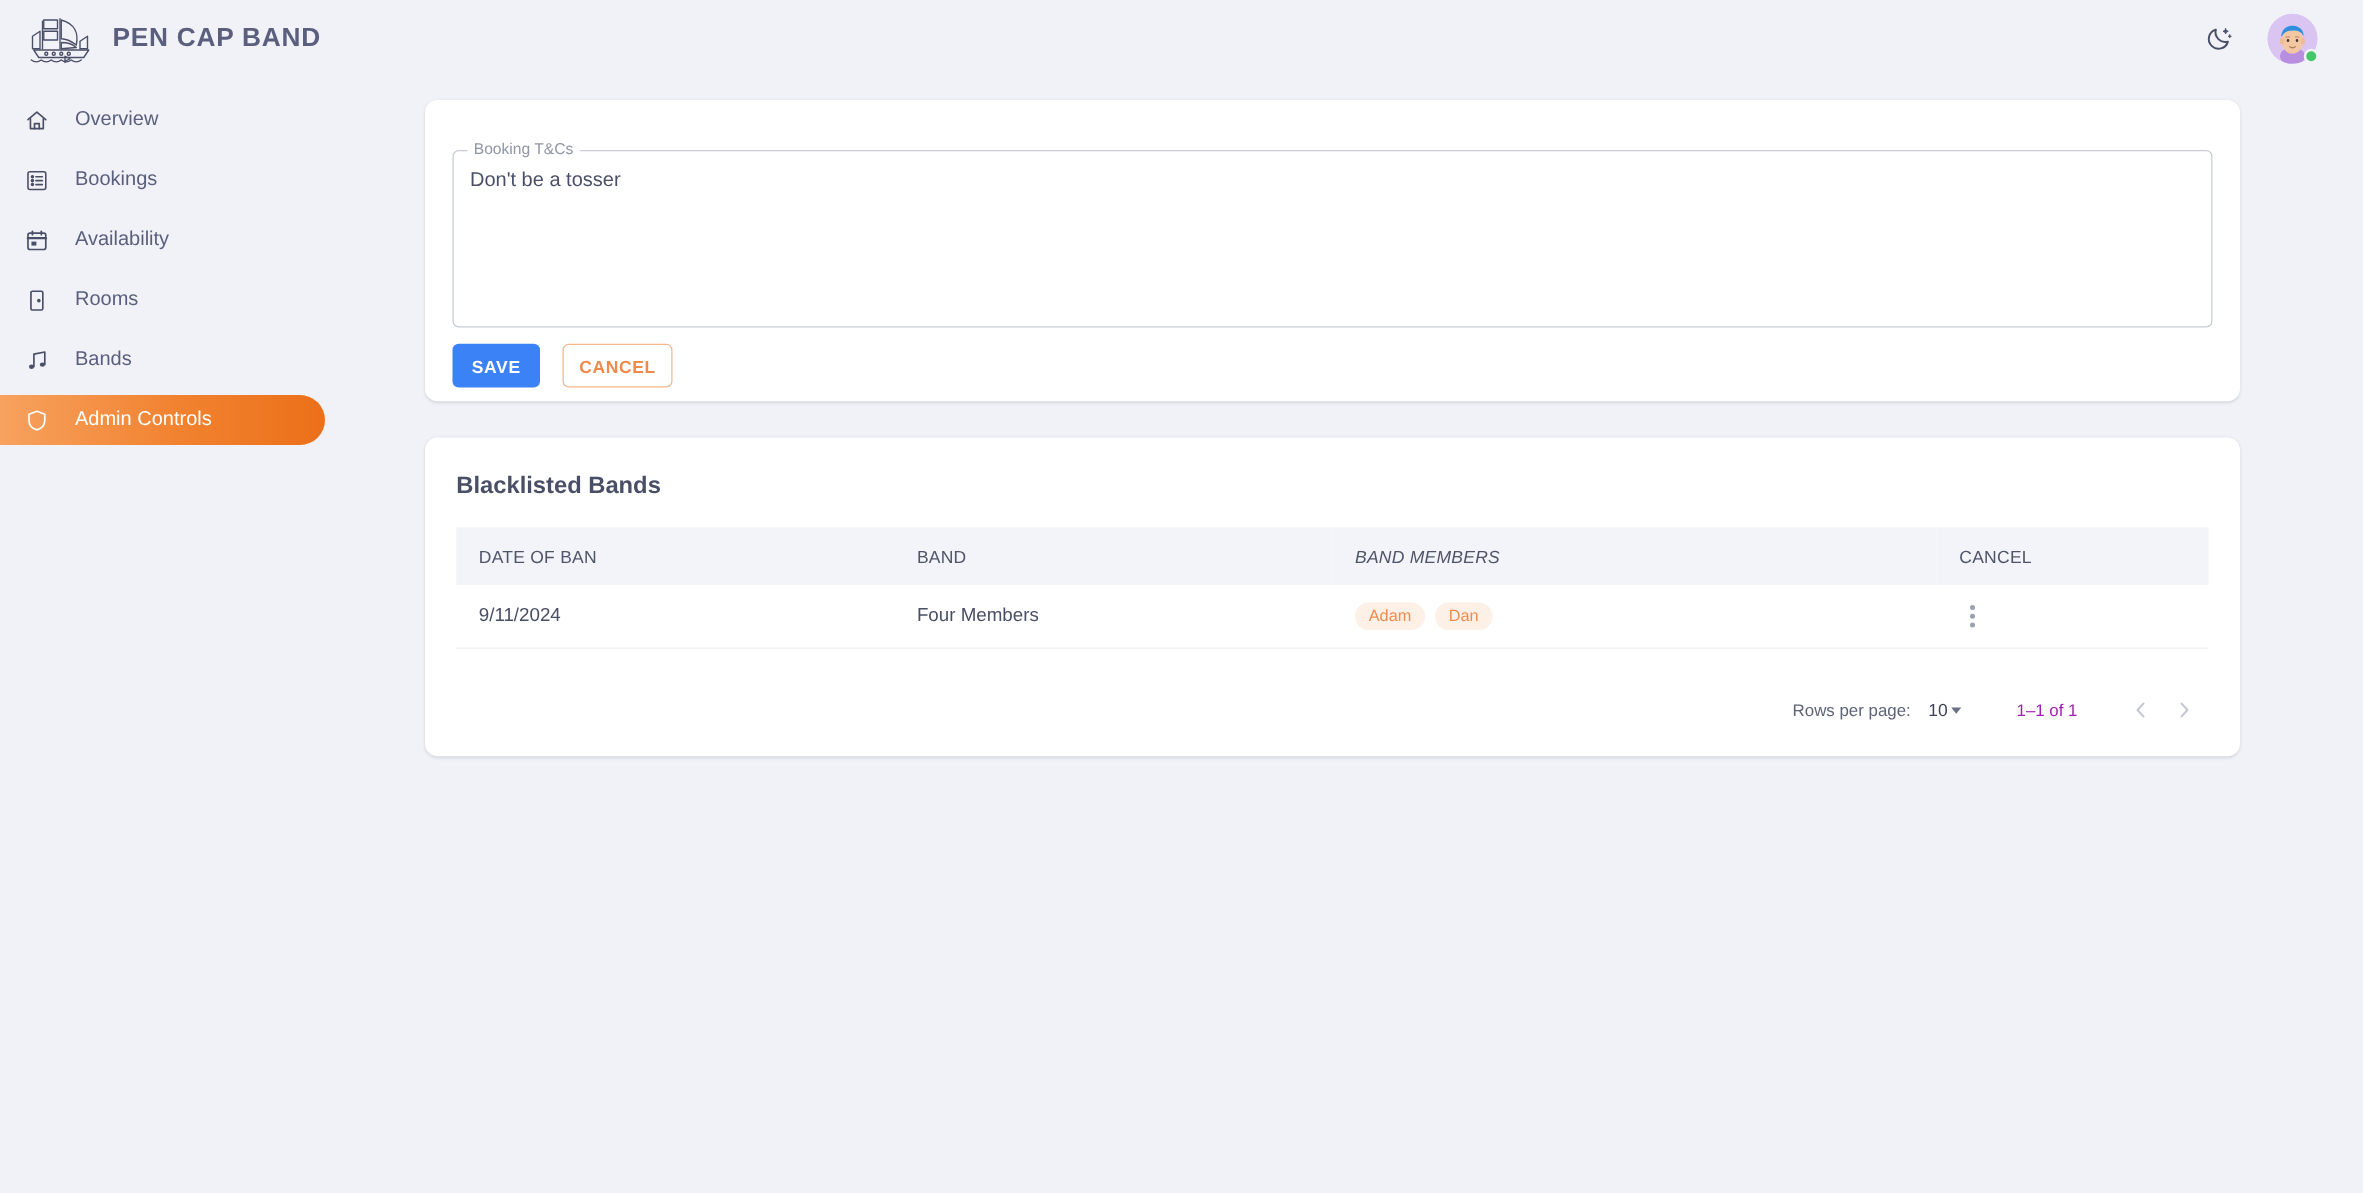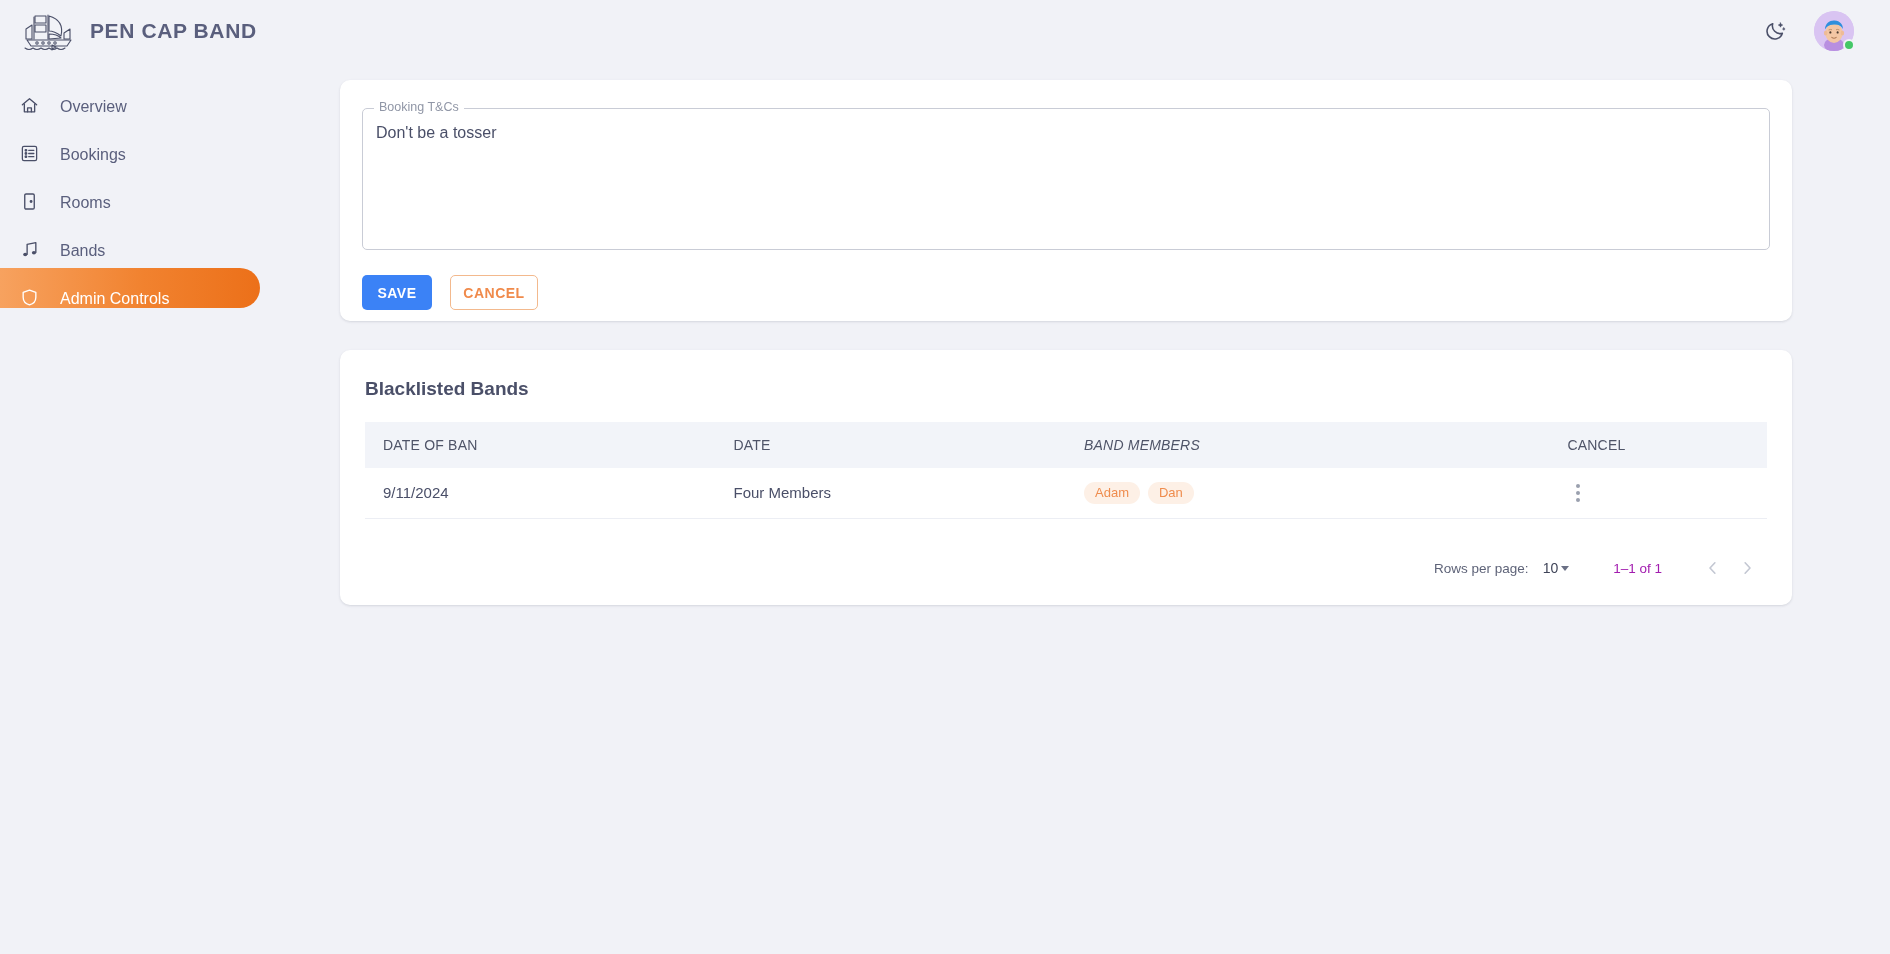"Overview" .nav-item { align-items: flex-end -> center }
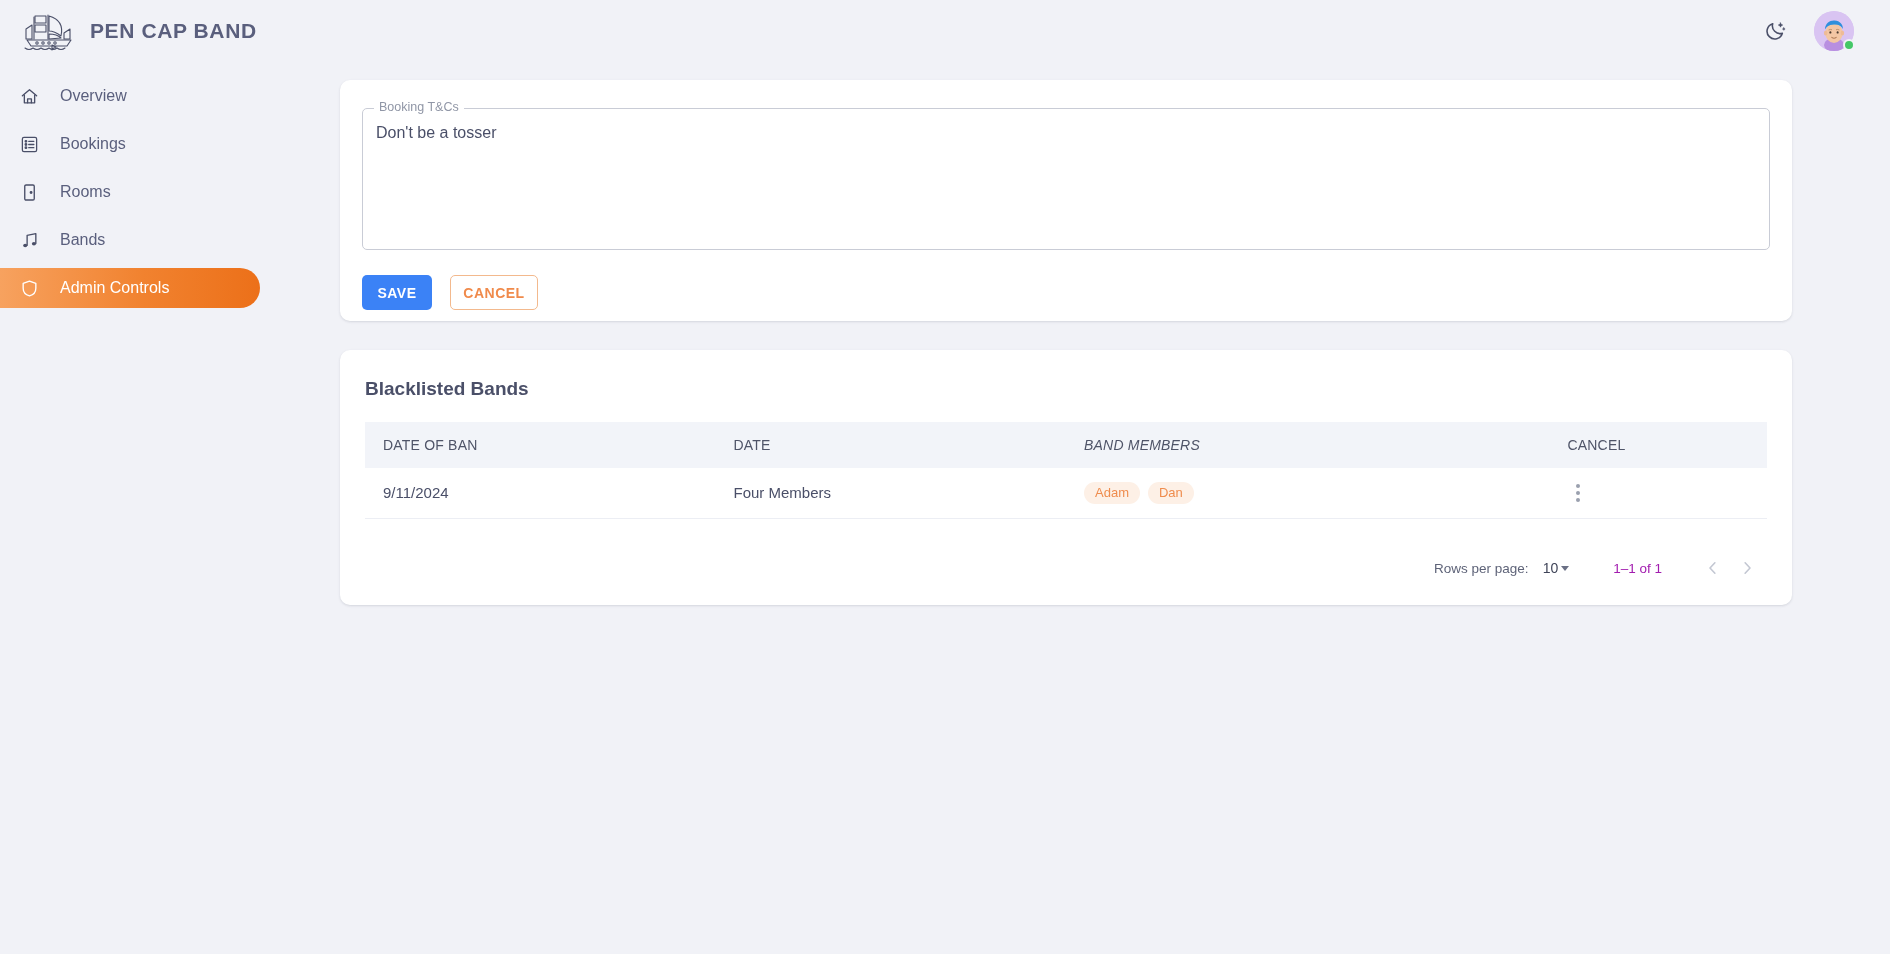"Booking T&Cs" .field { top: 28px -> 40px }
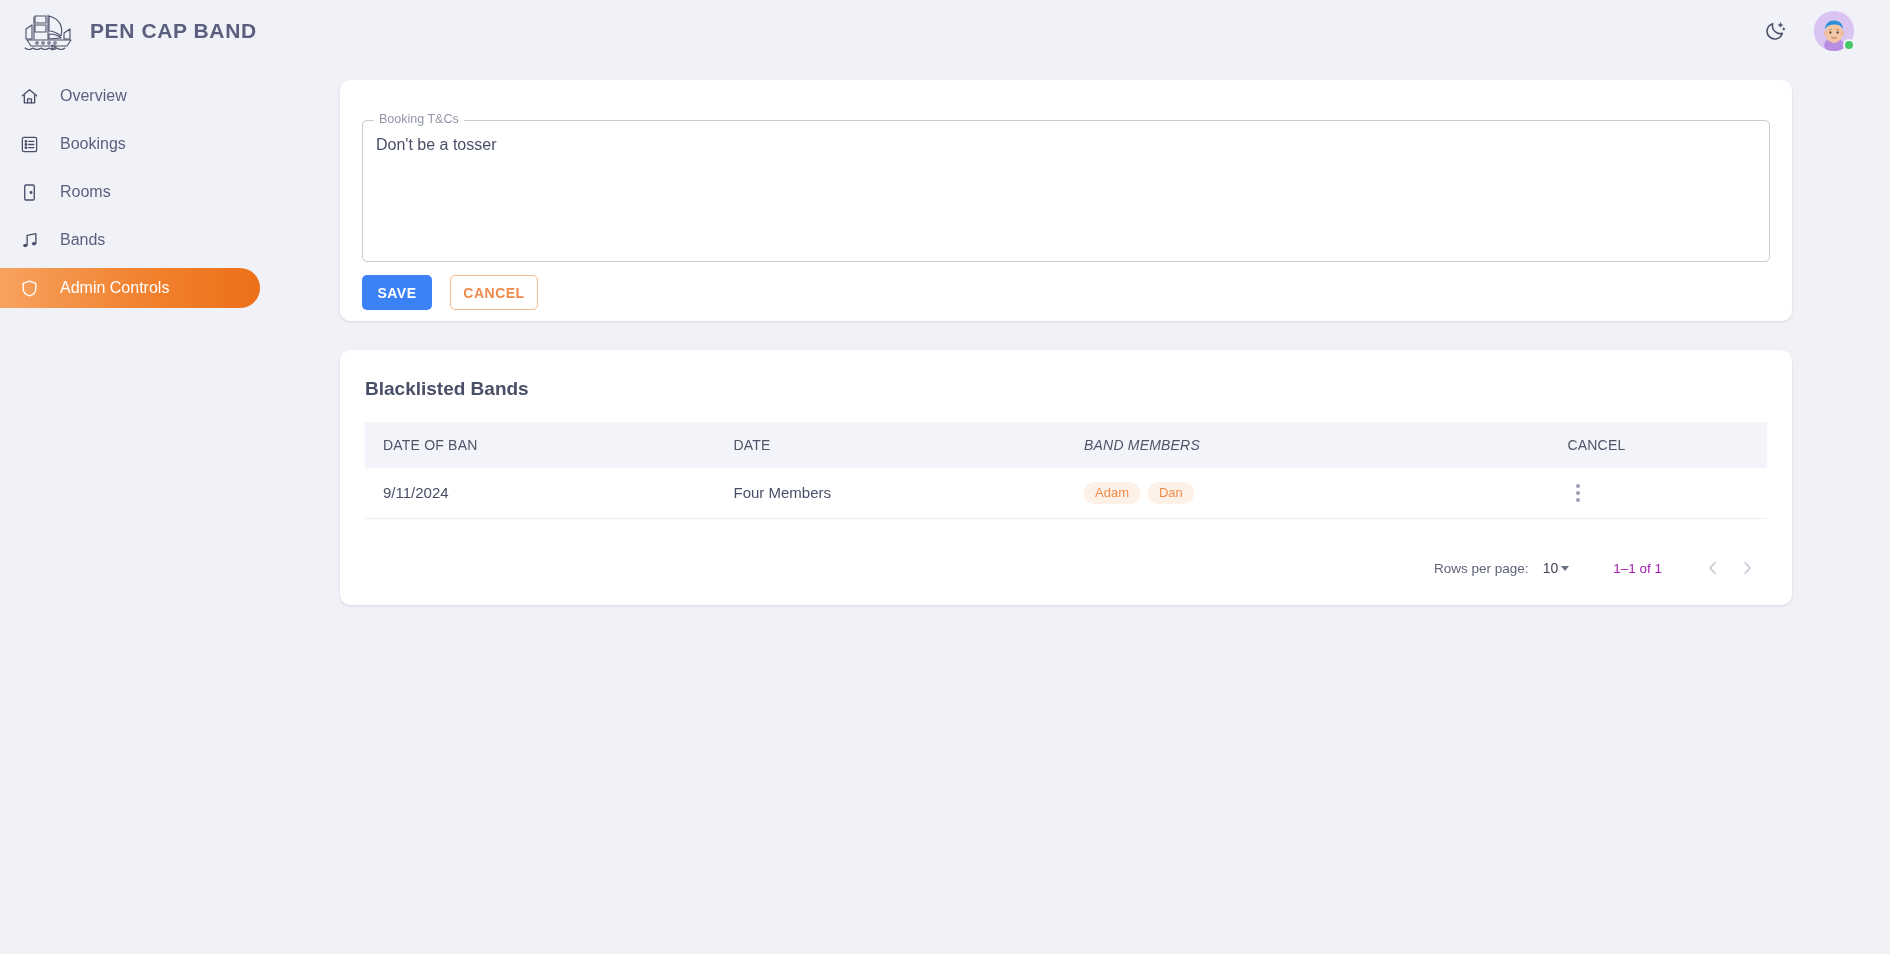"Availability" div.nav-item { html: none -> <div> <span> <svg> <rect></rect> <line></line> <line></line> <line></line> <rect></rect> </svg> </span> <span>Availability</span> </div> }
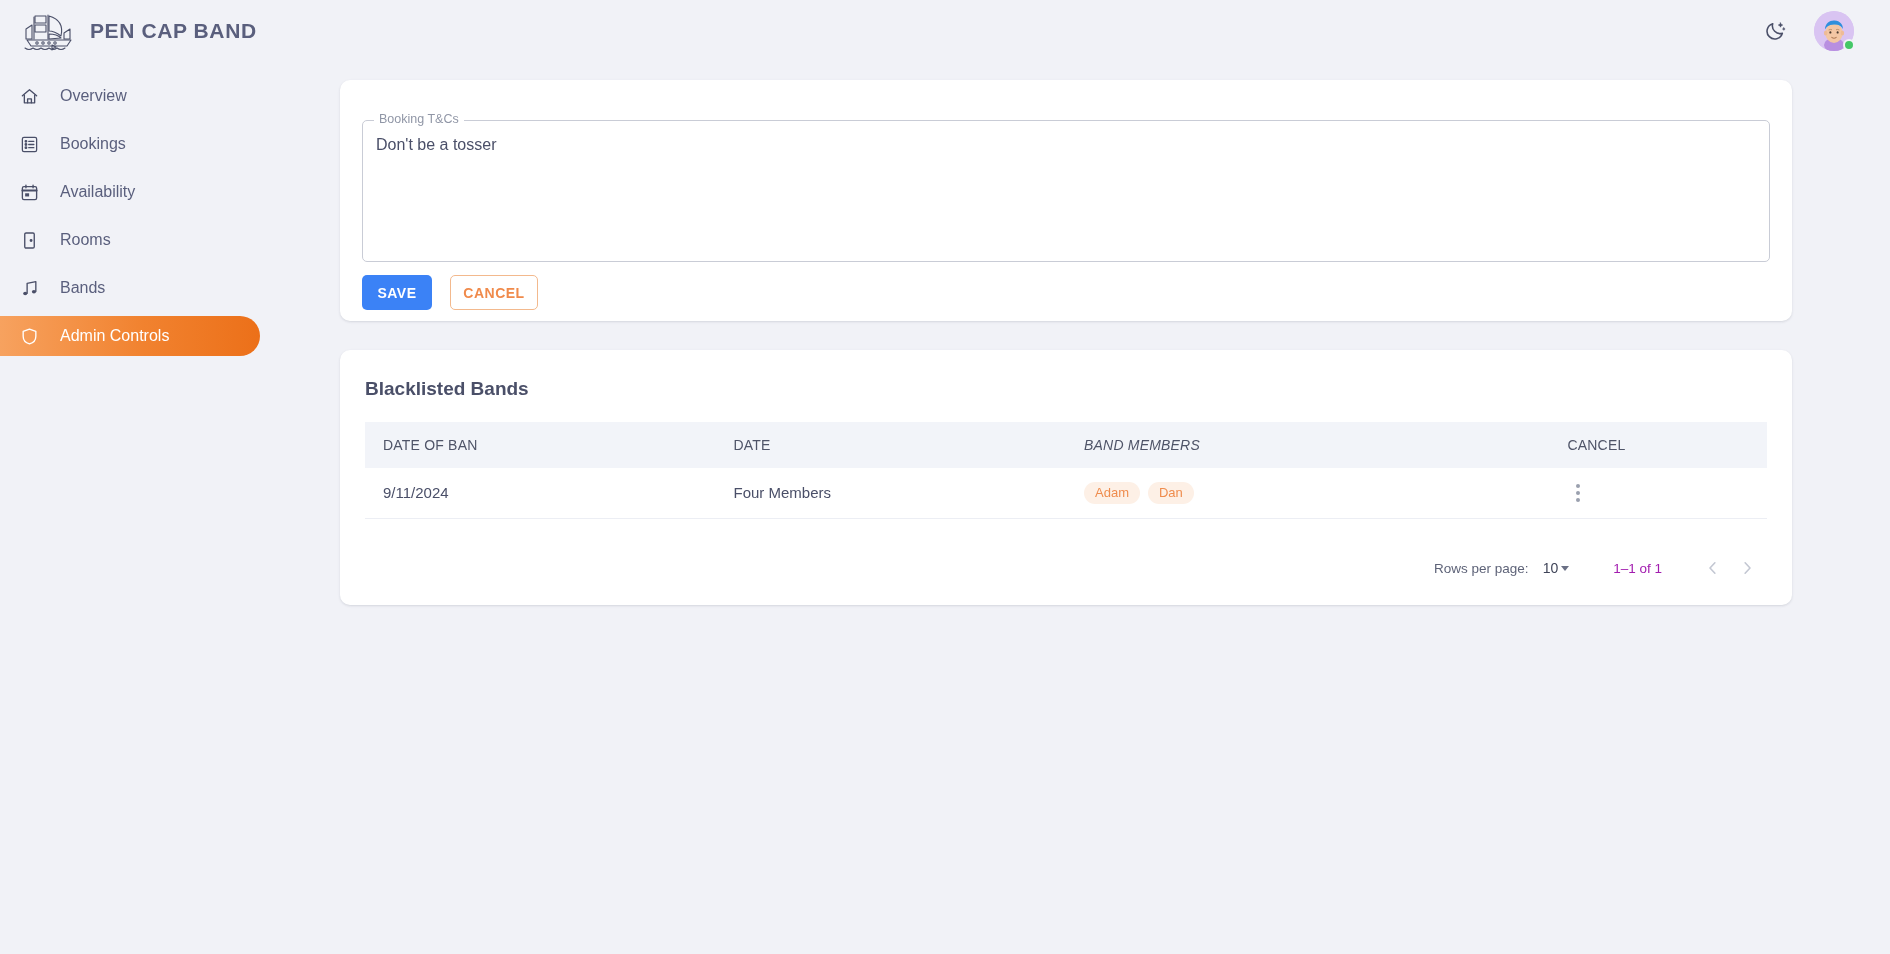"DATE" th.col-band { text: DATE -> BAND }
